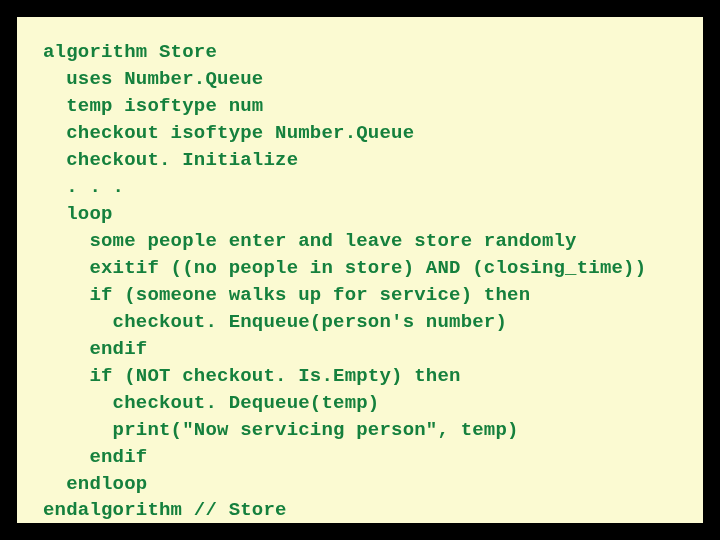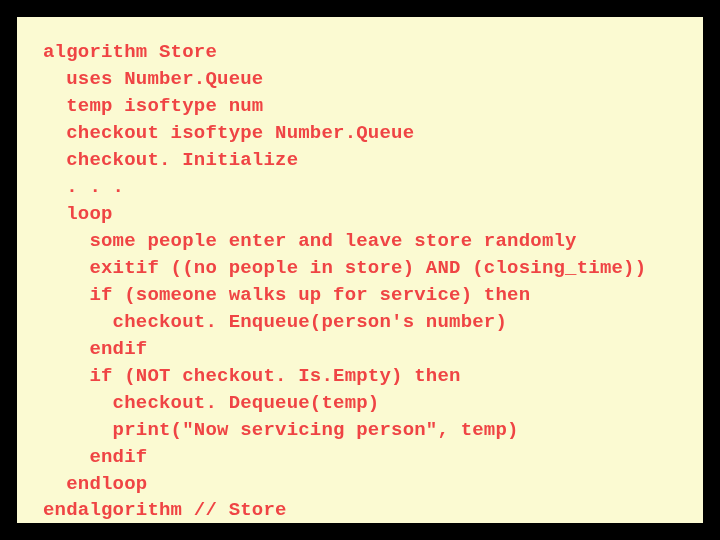"algorithm Store" pre.code { color: #ef4444 -> #15803d }
